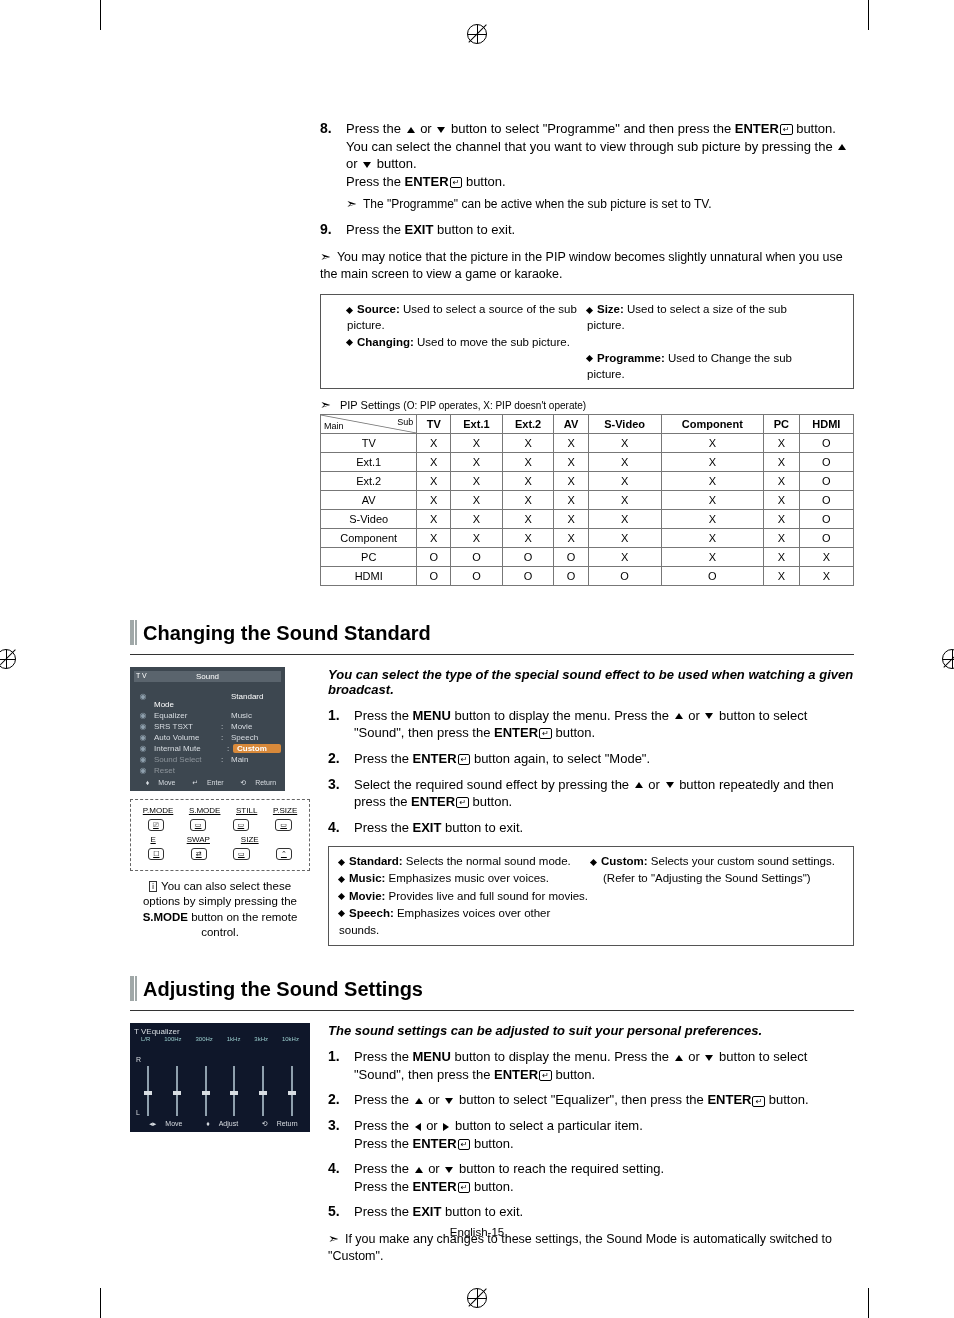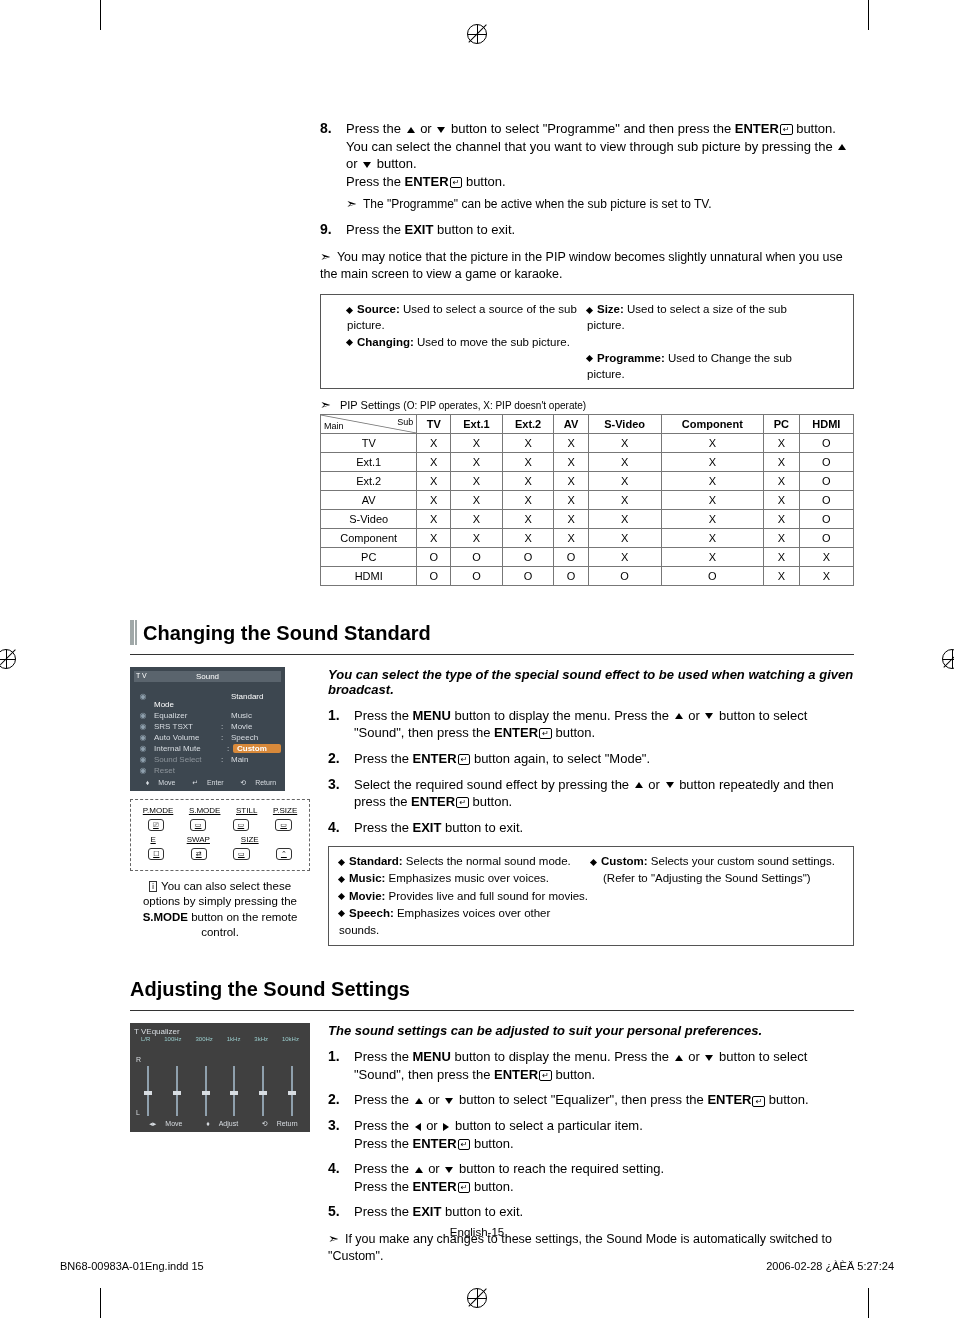"Adjusting the Sound Settings" div.section-head { flex-direction: column -> none }
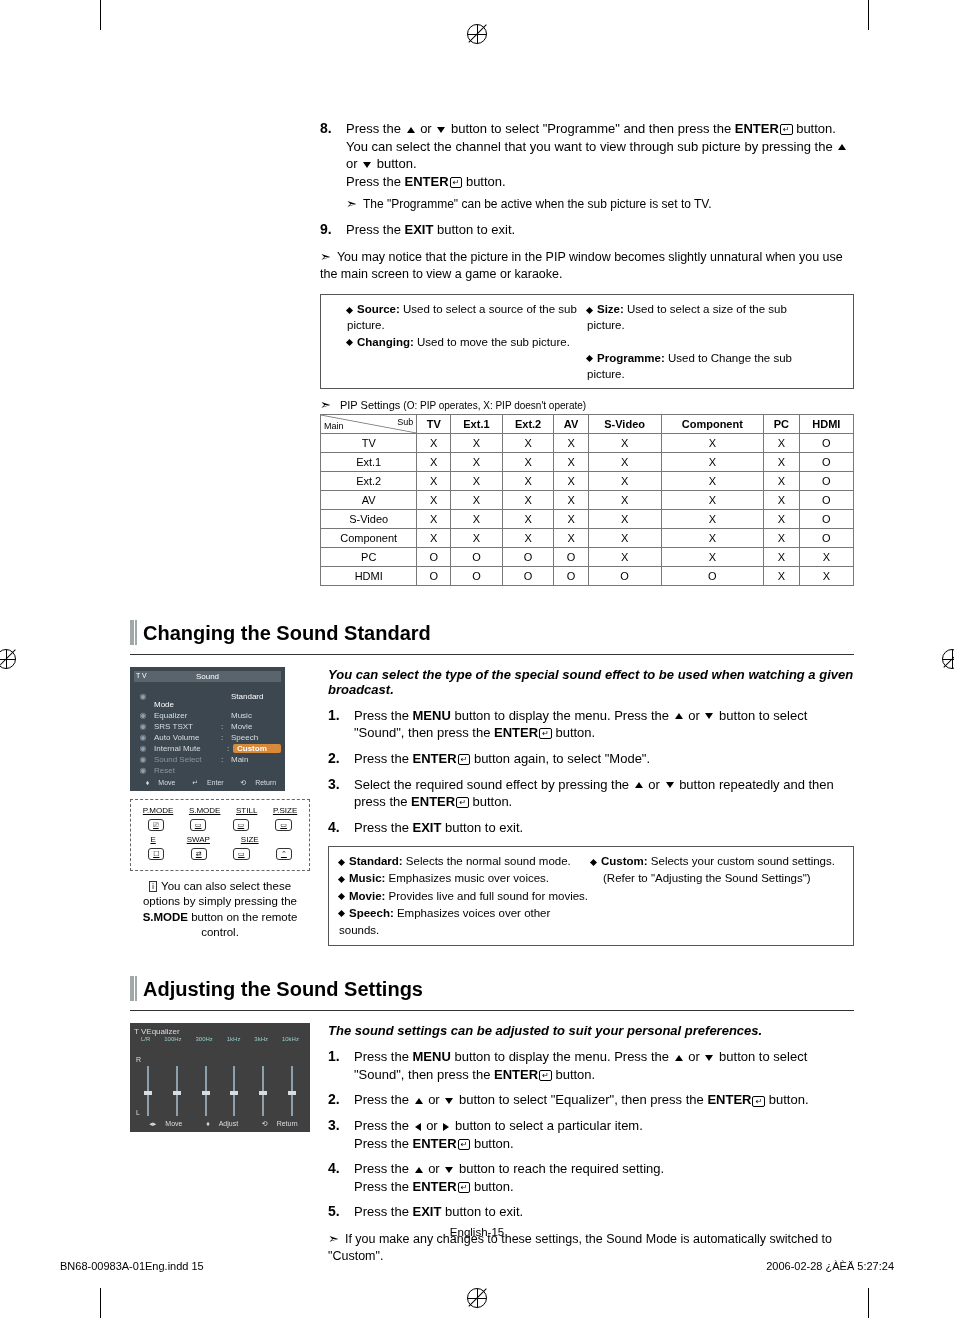"T VEqualizer" .eq-panel { background: #404040 -> #0f172a }
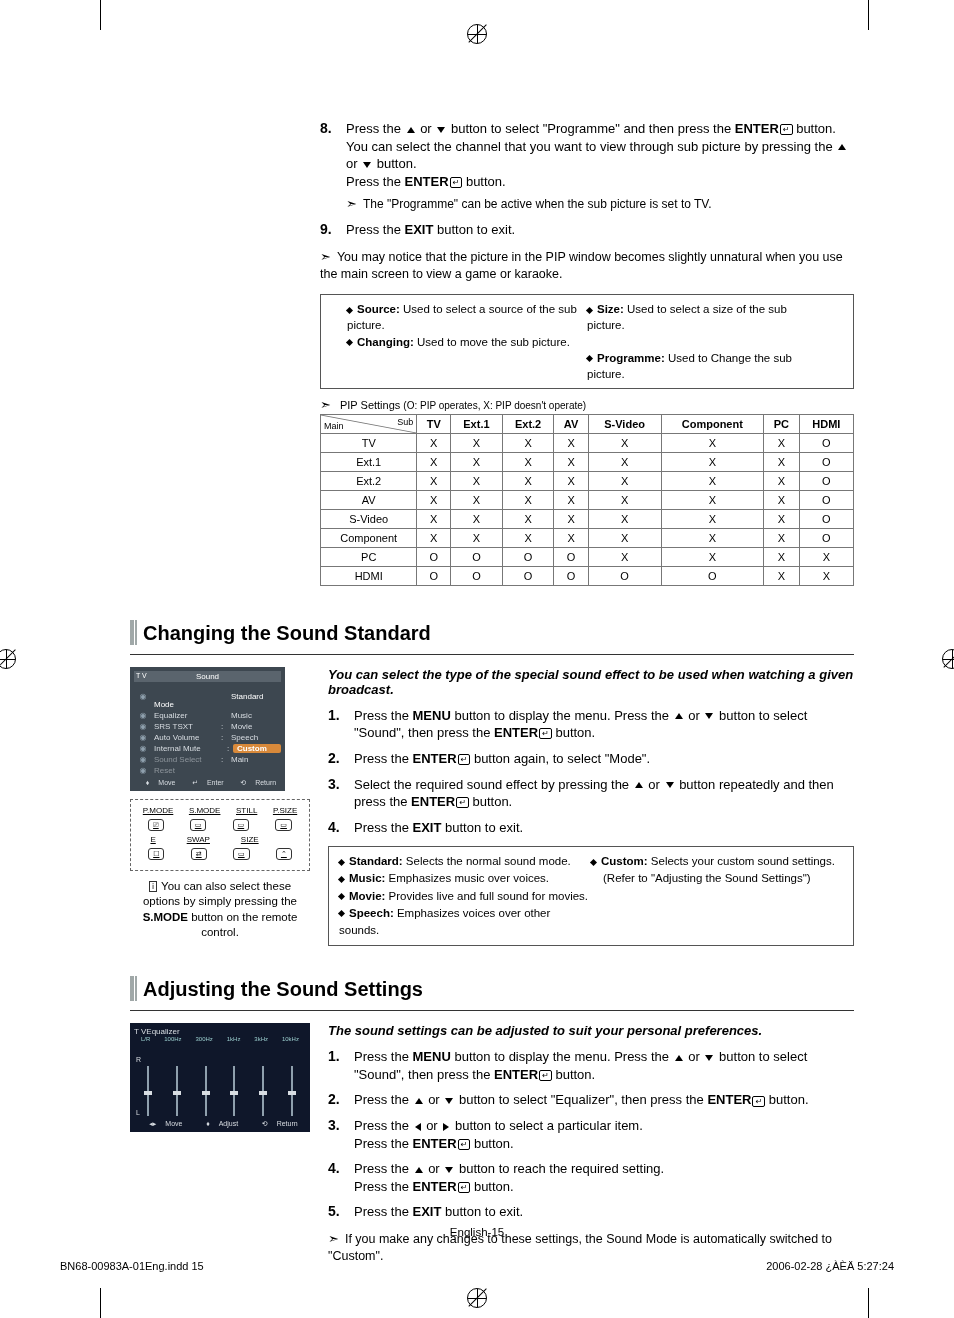"BN68-00983A-01Eng.indd 15" div.footer { html: <div> <span>BN68-00983A-01Eng.indd 15</span> <span>2006-02-28 ¿ÀÈÄ 5:27:24</span> </div> -> none }
